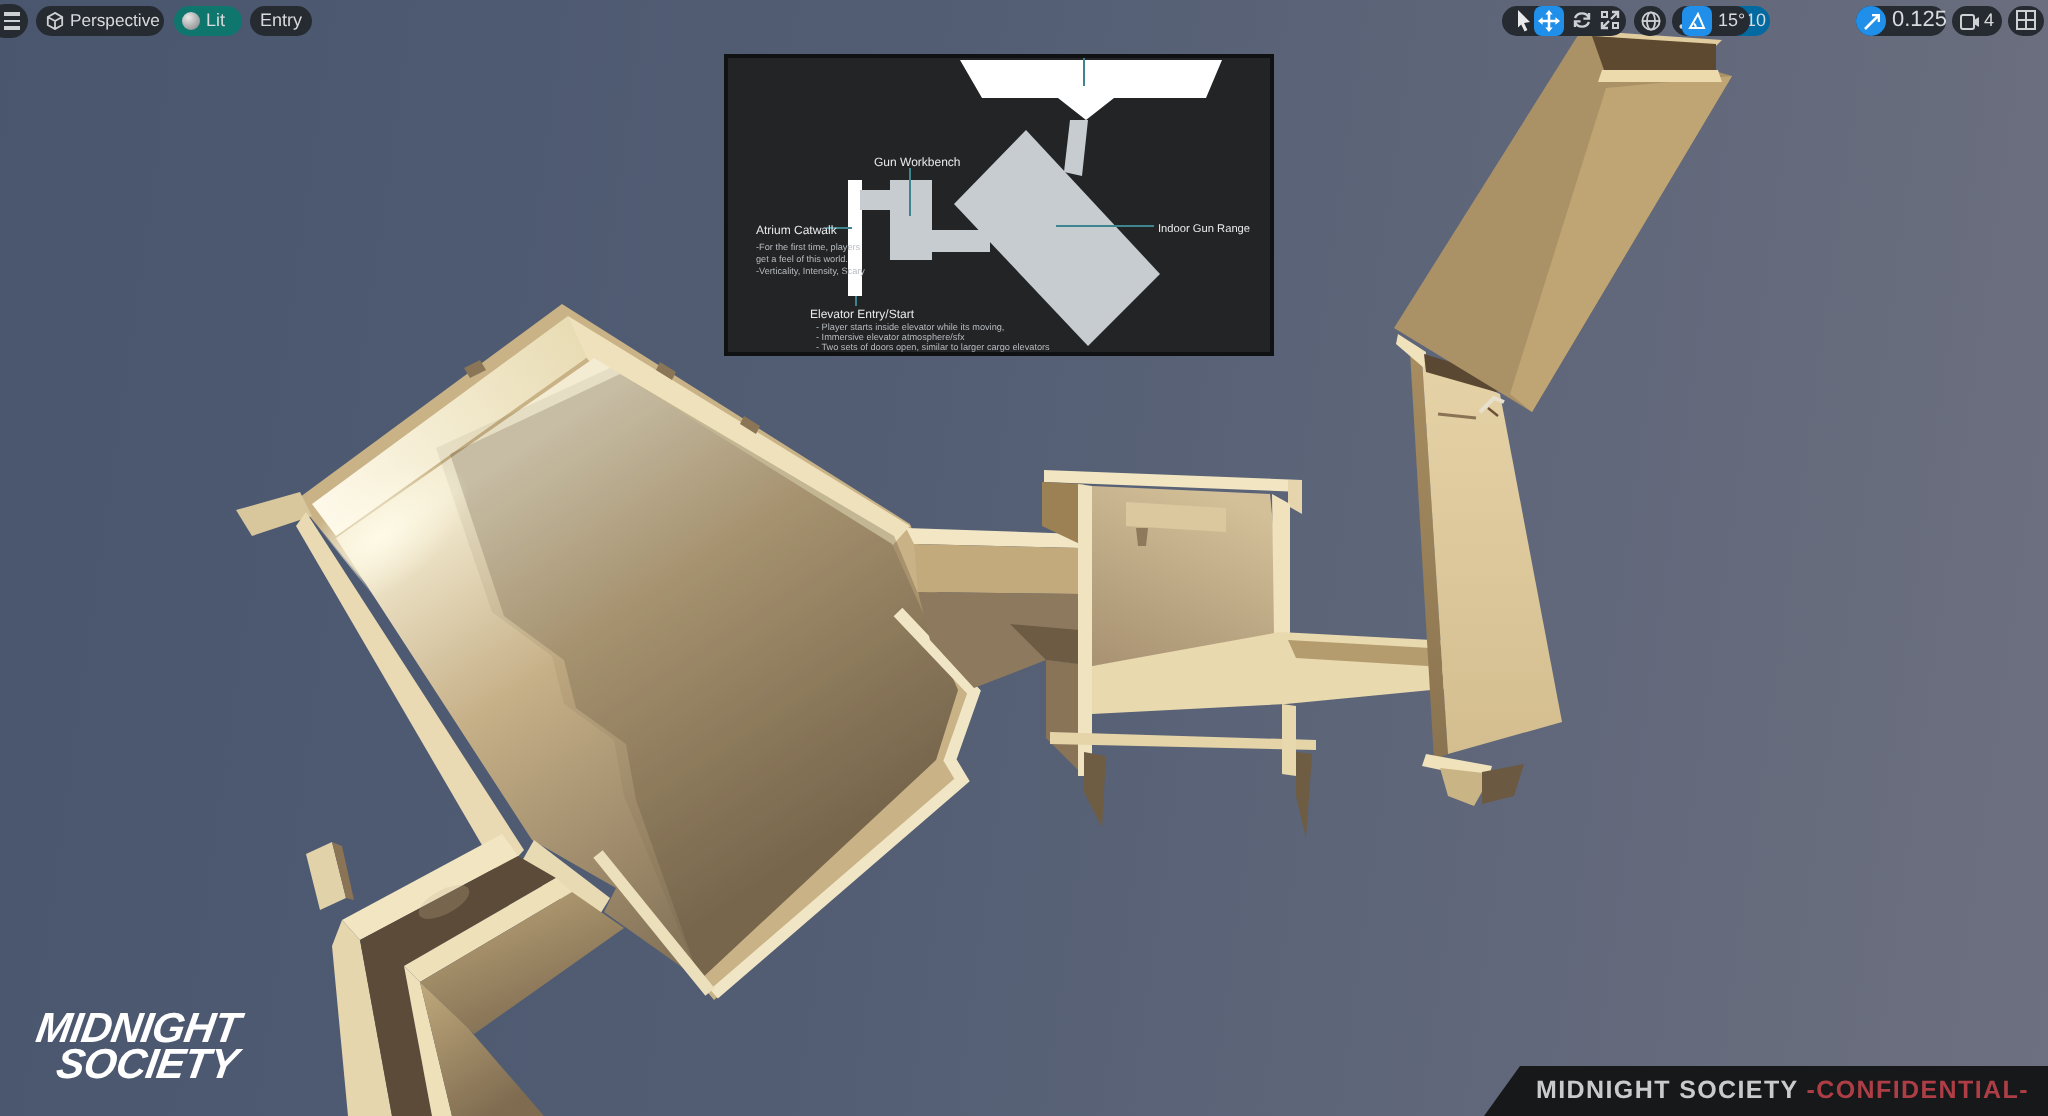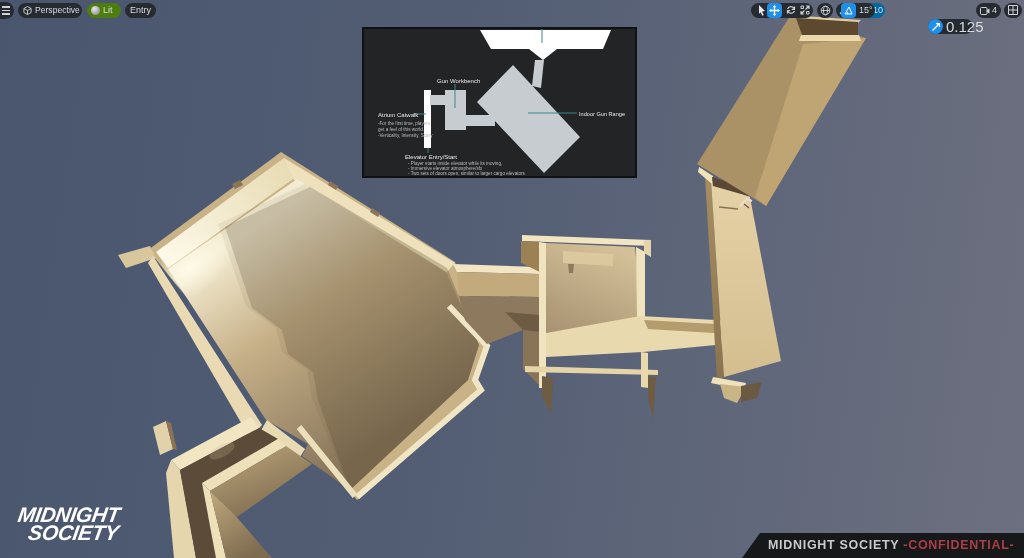"Lit" div.abs { background: #4d7c0f -> #0f766e }
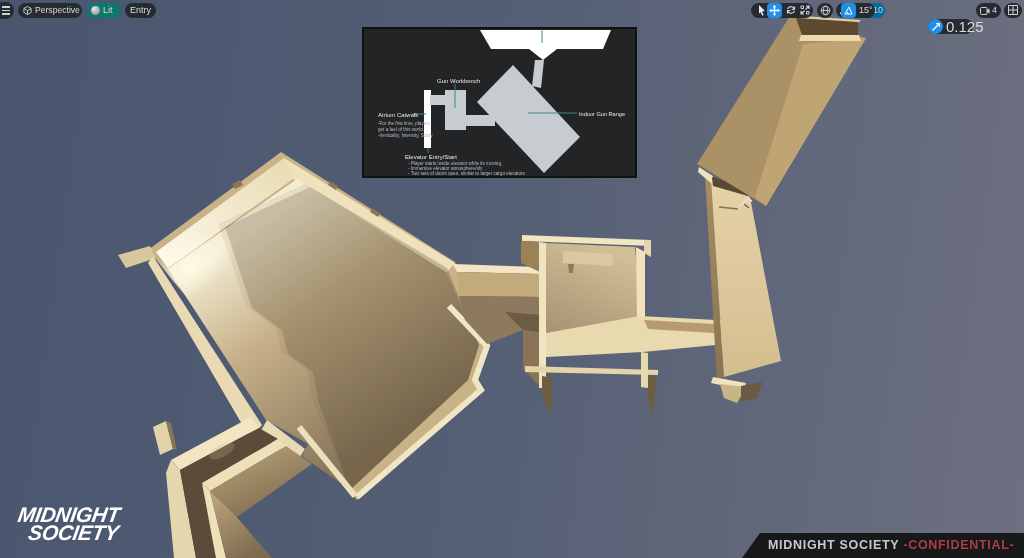"0.125" div.abs { font-size: 15px -> 11px; top: 19px -> 3px }
